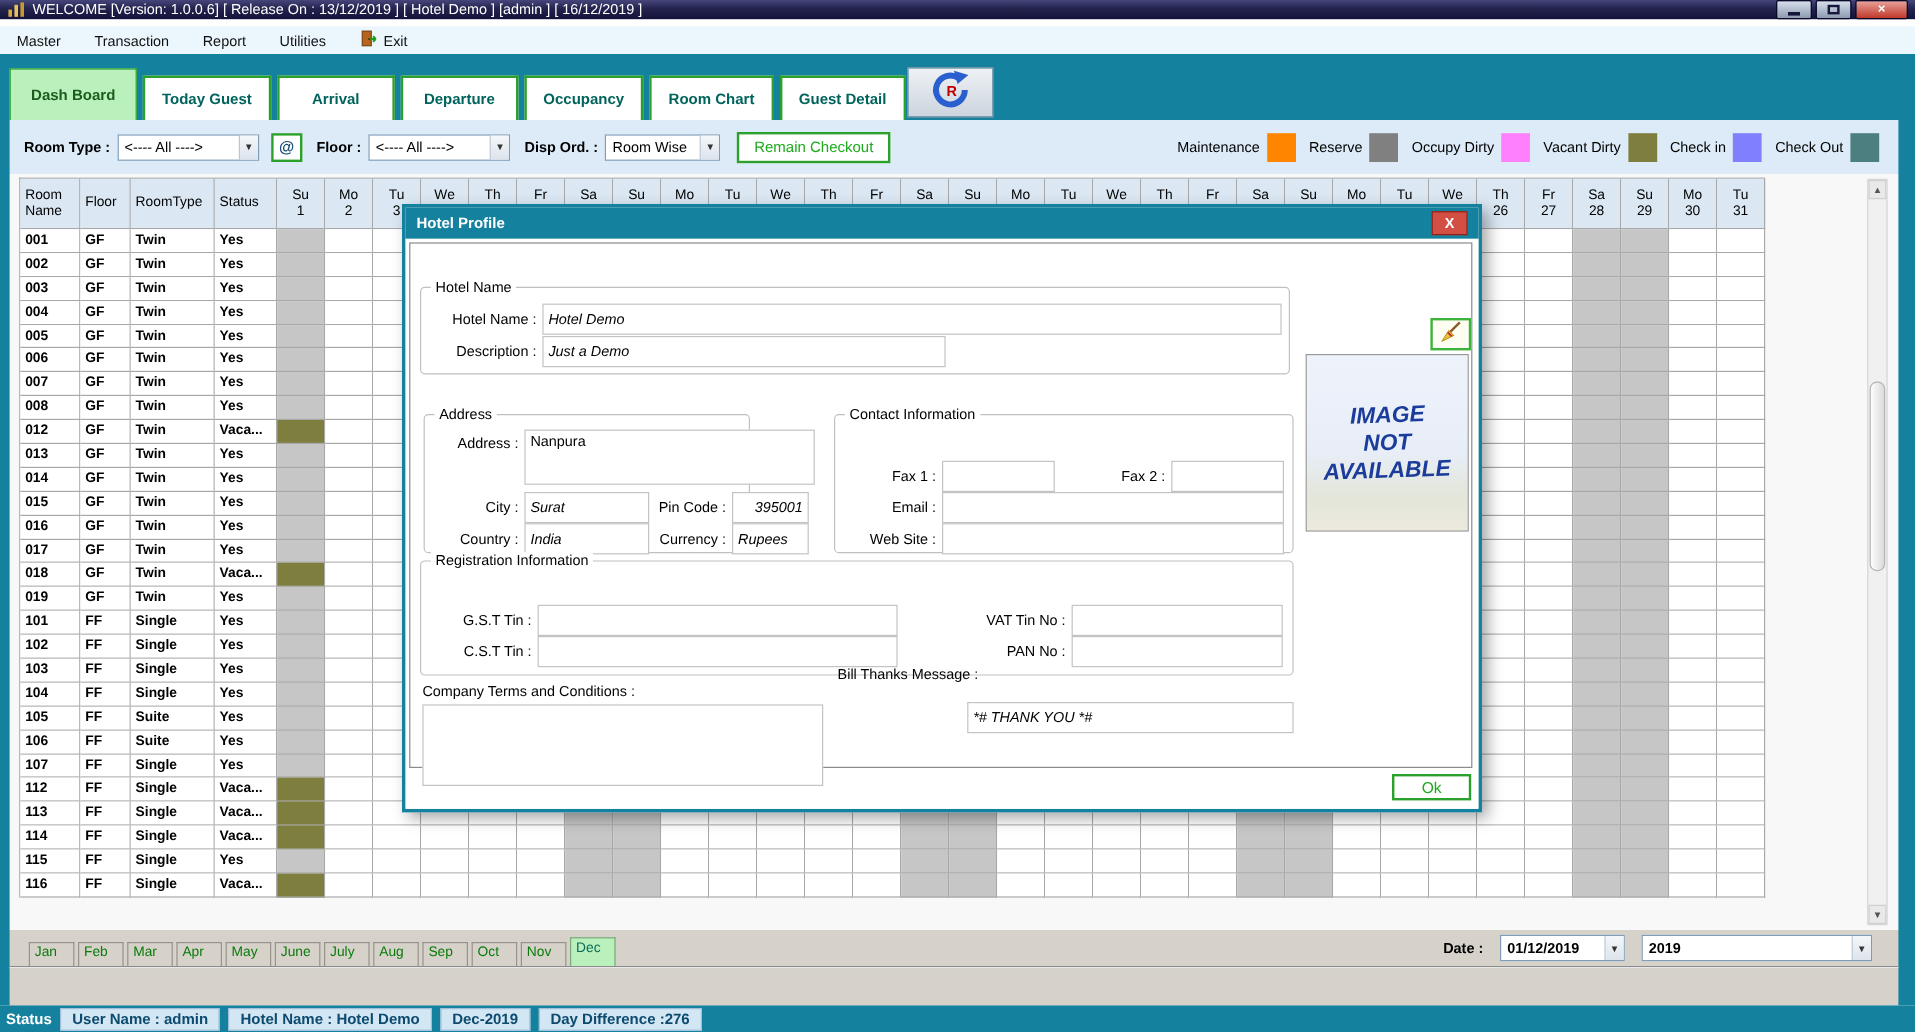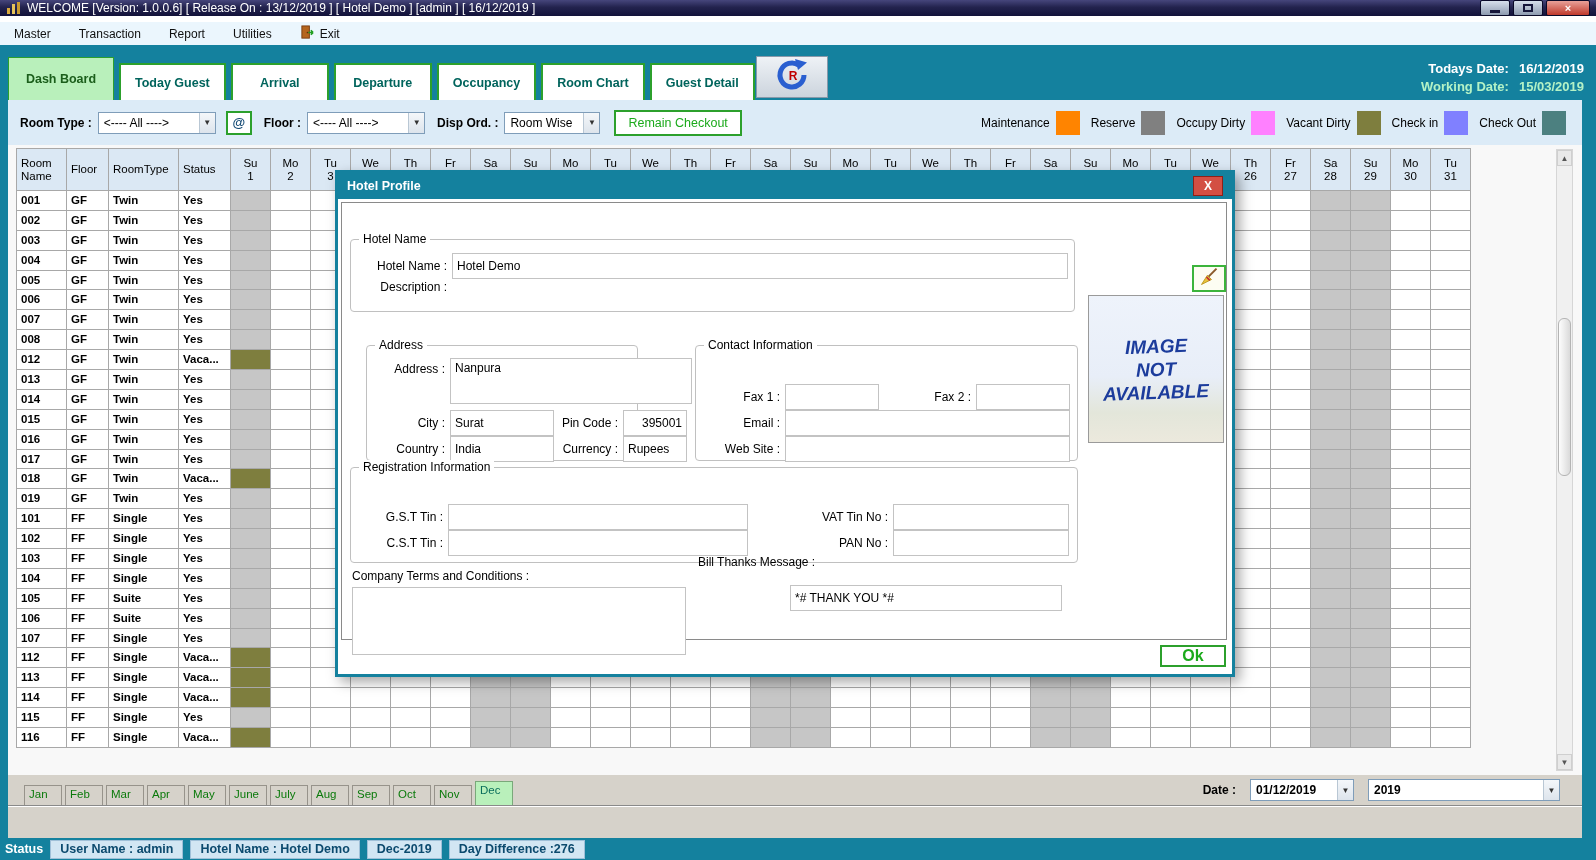"Todays Date:" div.band-dates { html: <div> <div> <span>Todays Date:</span> <span>16/12/2019</span> </div> <div> <span>Working Date:</span> <span>15/03/2019</span> </div> </div> -> none }
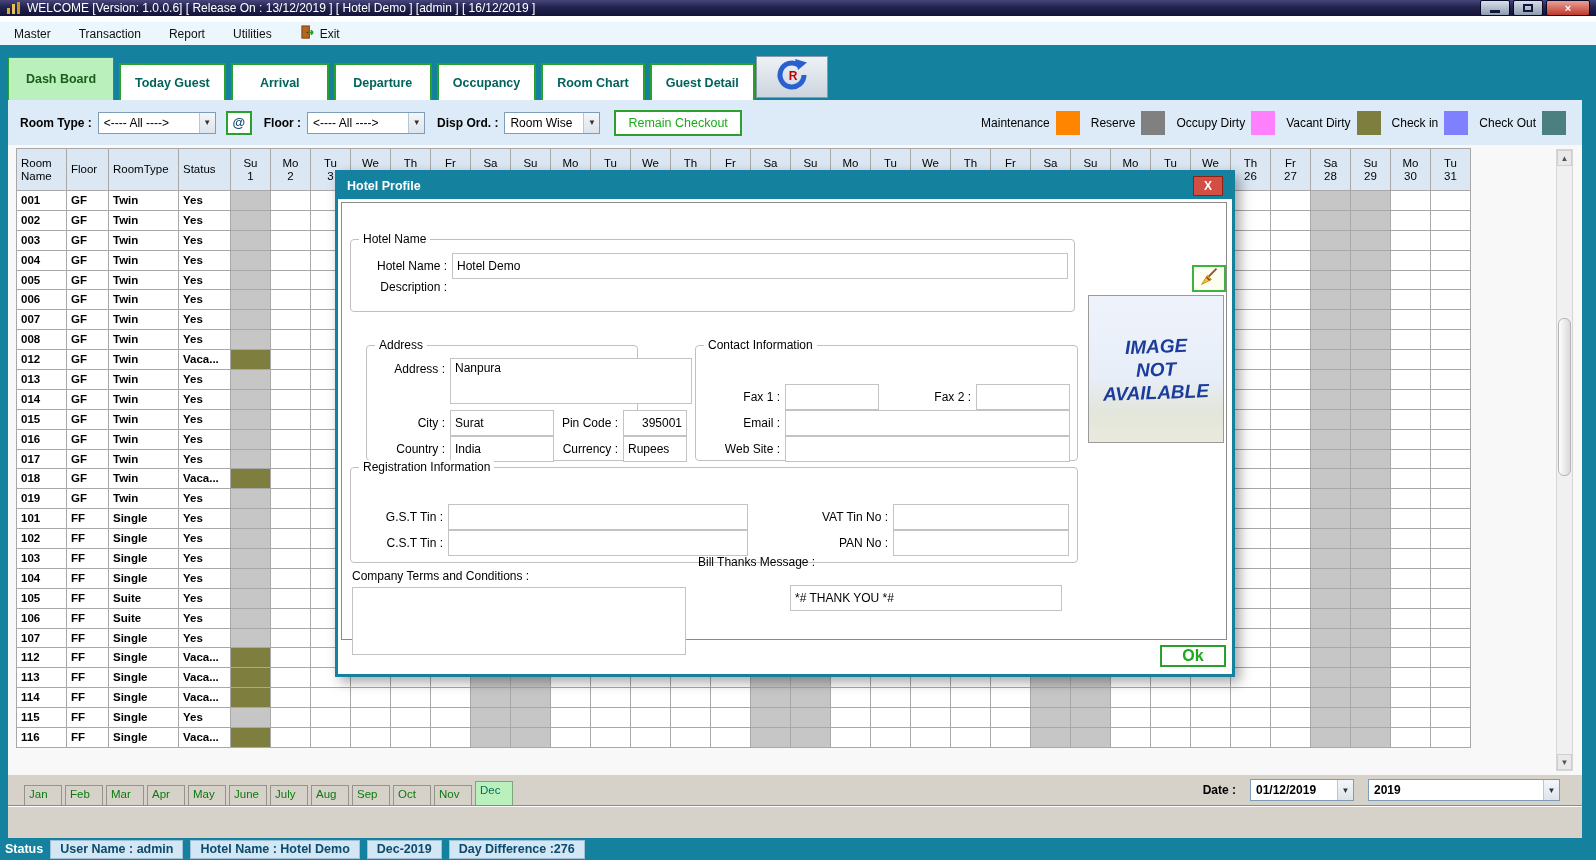"Hotel Demo" .tinput { font-style: none -> italic }
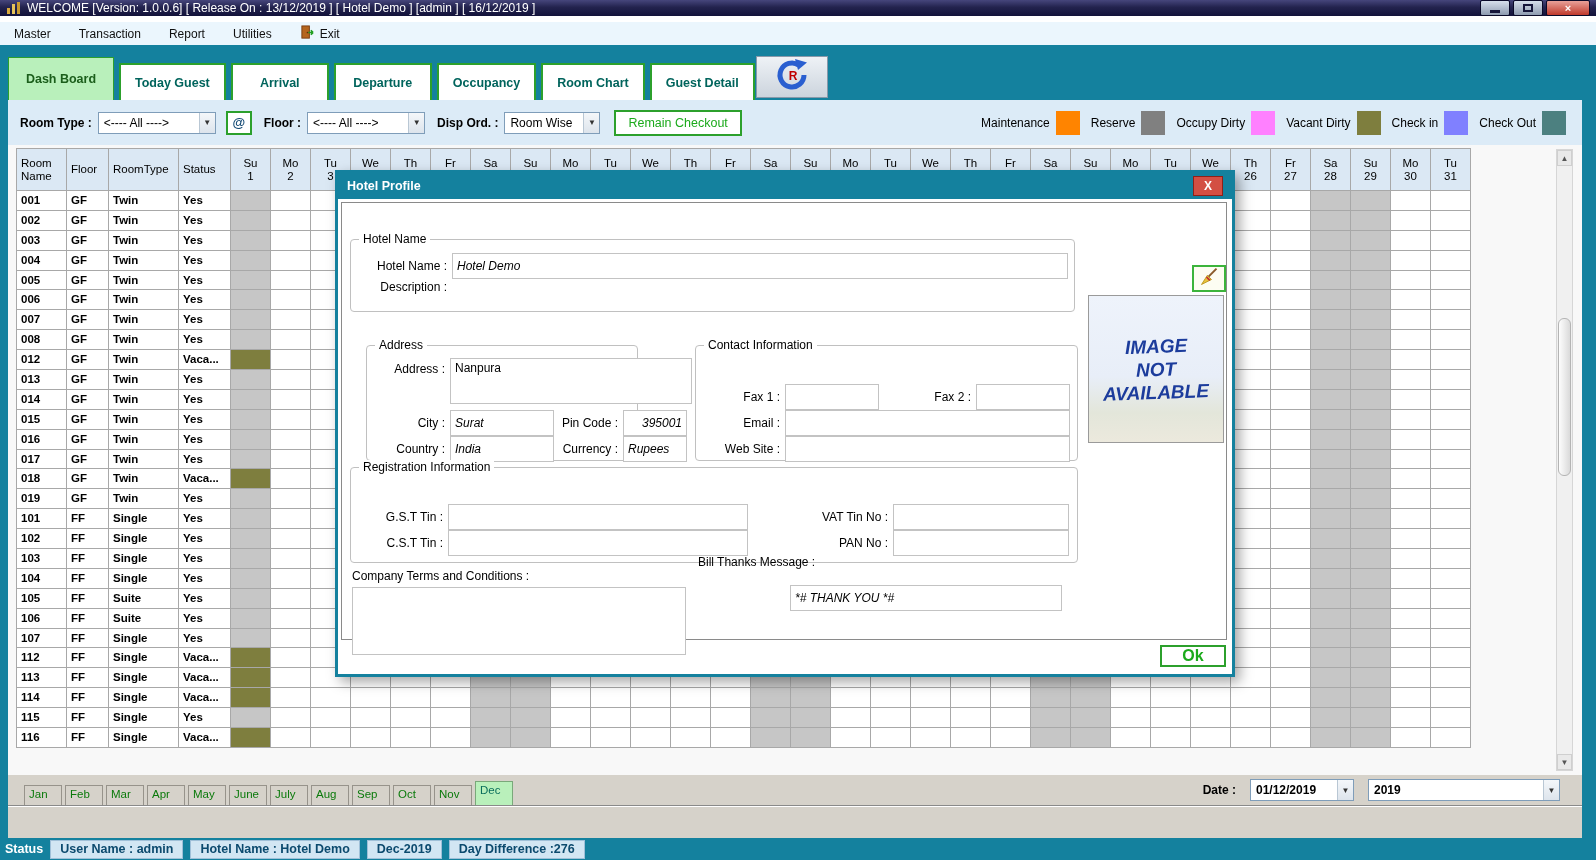"Just a Demo" input.tinput { html: none -> <input> }
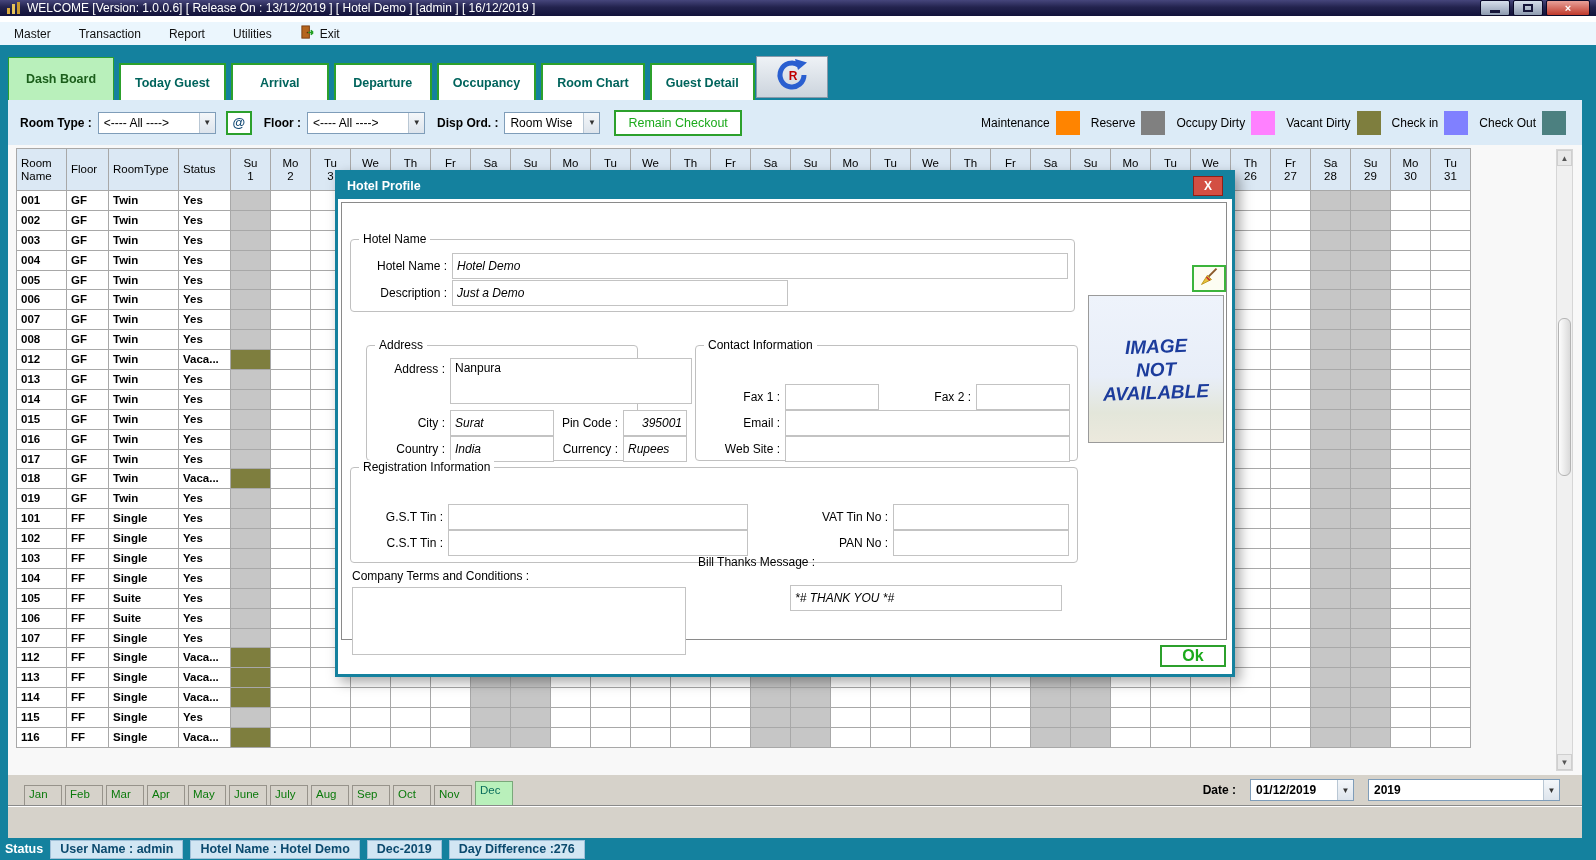"Address" div.group { left: 28px -> 15px }
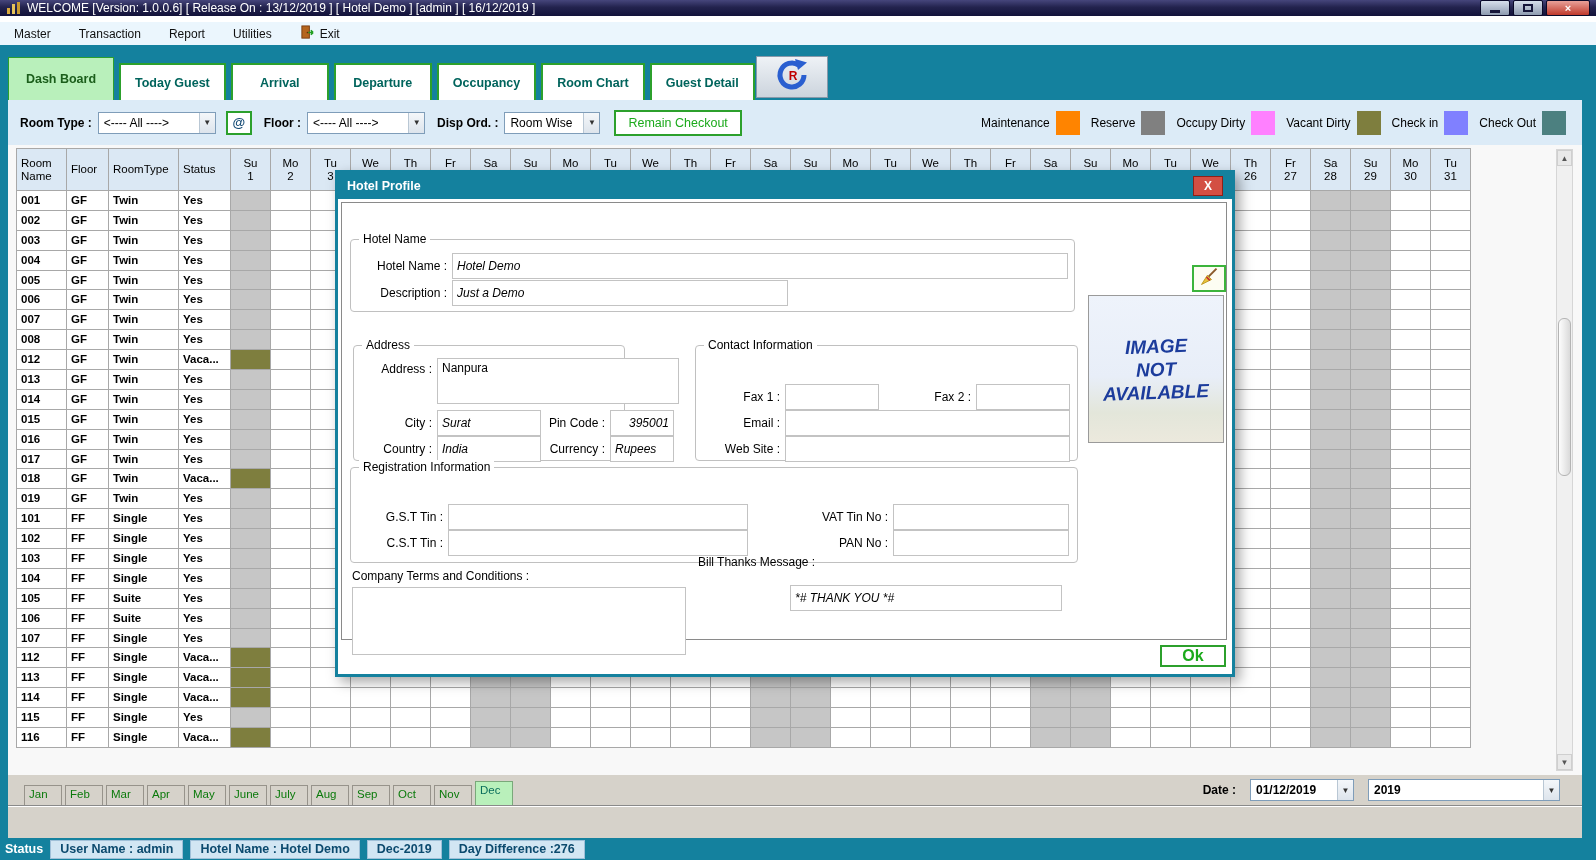"*# THANK YOU *#" input.tinput { left: 452px -> 468px }
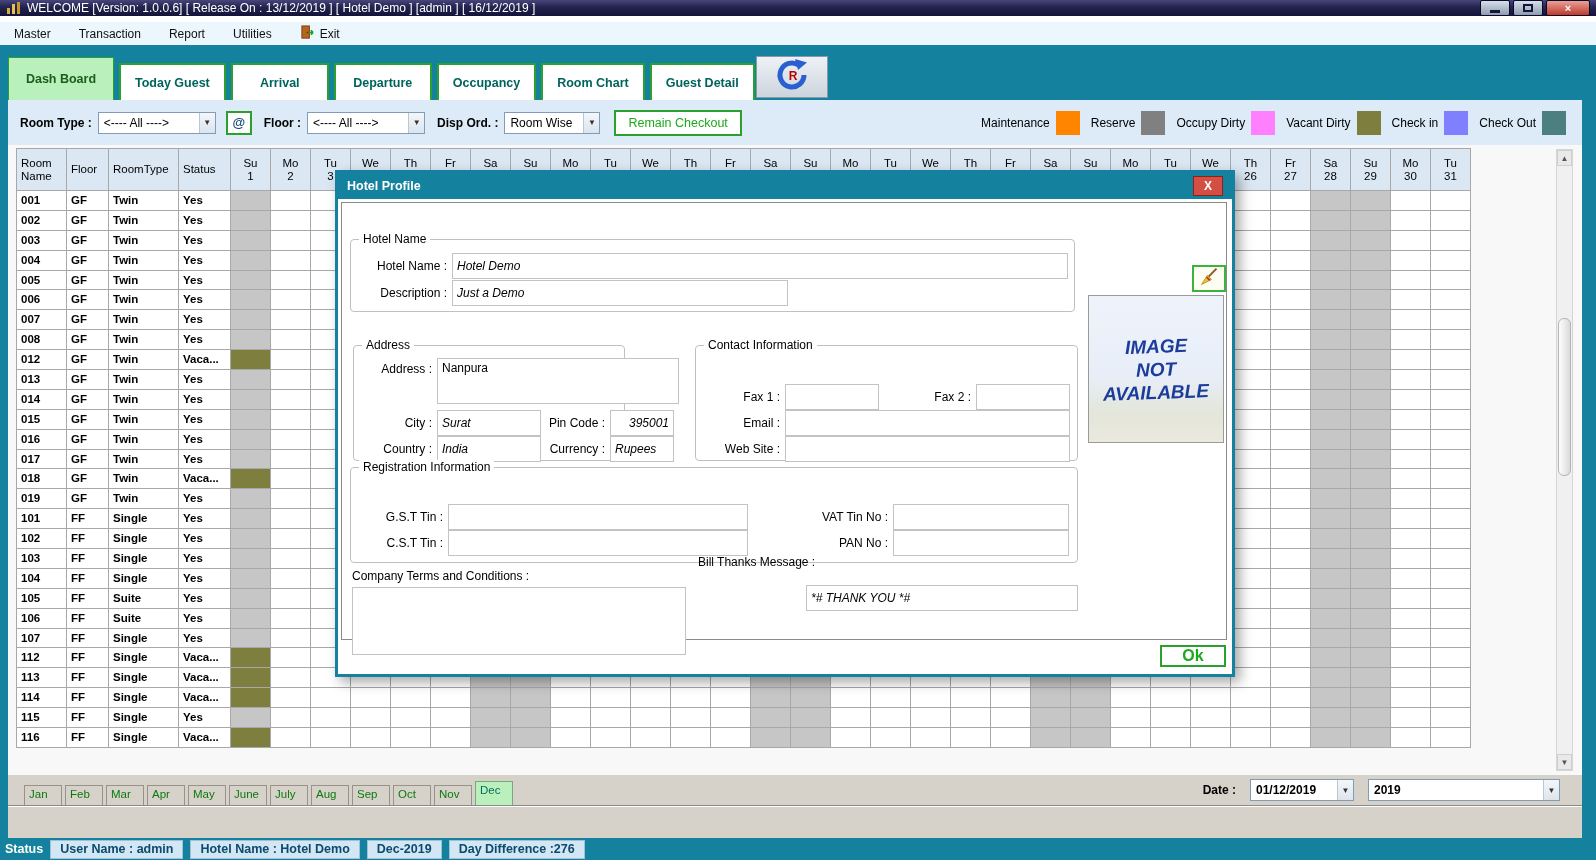"Ok" .ok-btn { font-size: 16px -> 13px; font-weight: bold -> normal }
